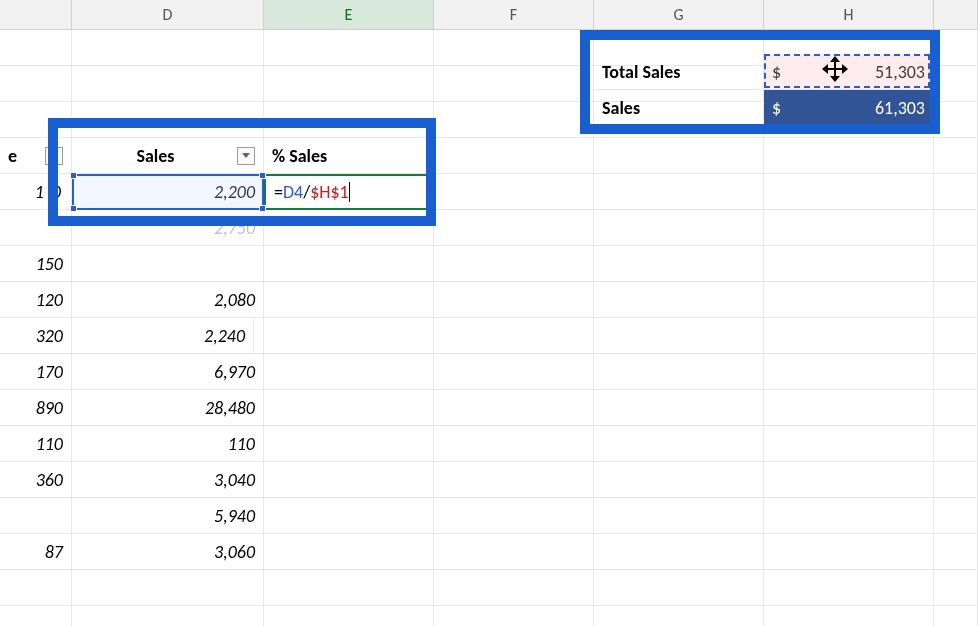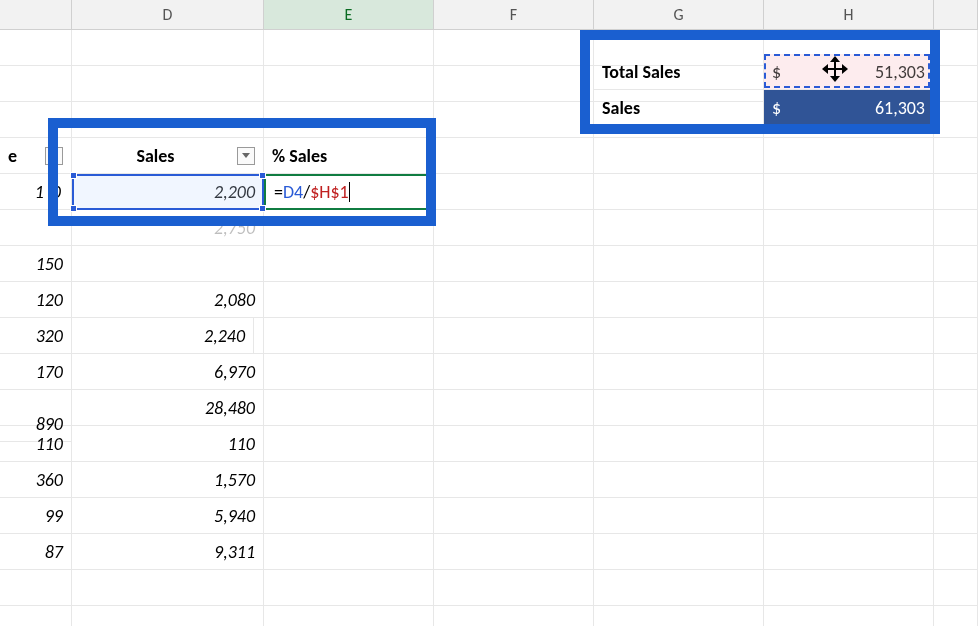"890" div.cell { margin-top: 16px -> none }
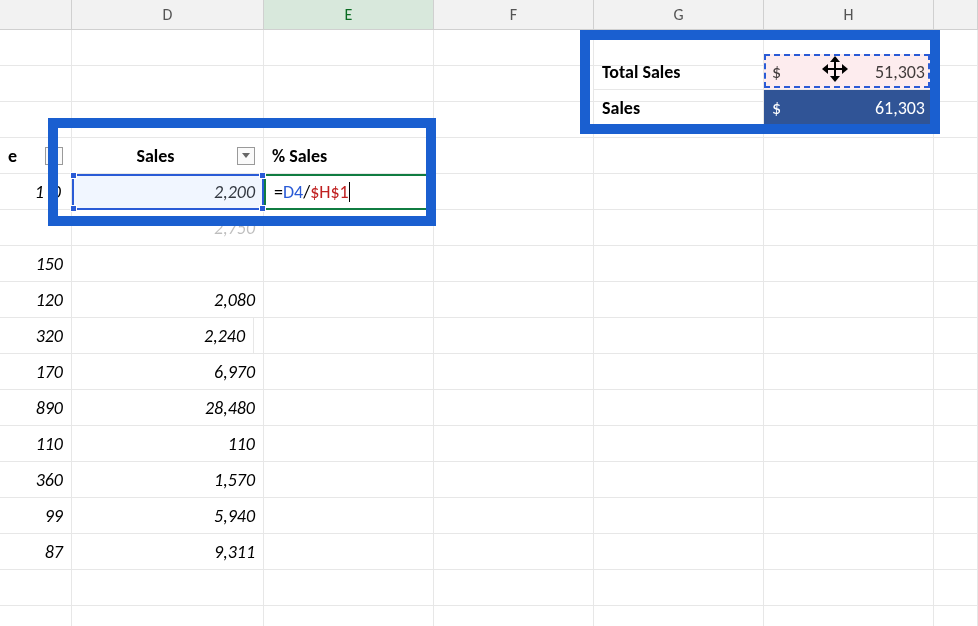"1,570" div.cell { text: 1,570 -> 3,040 }
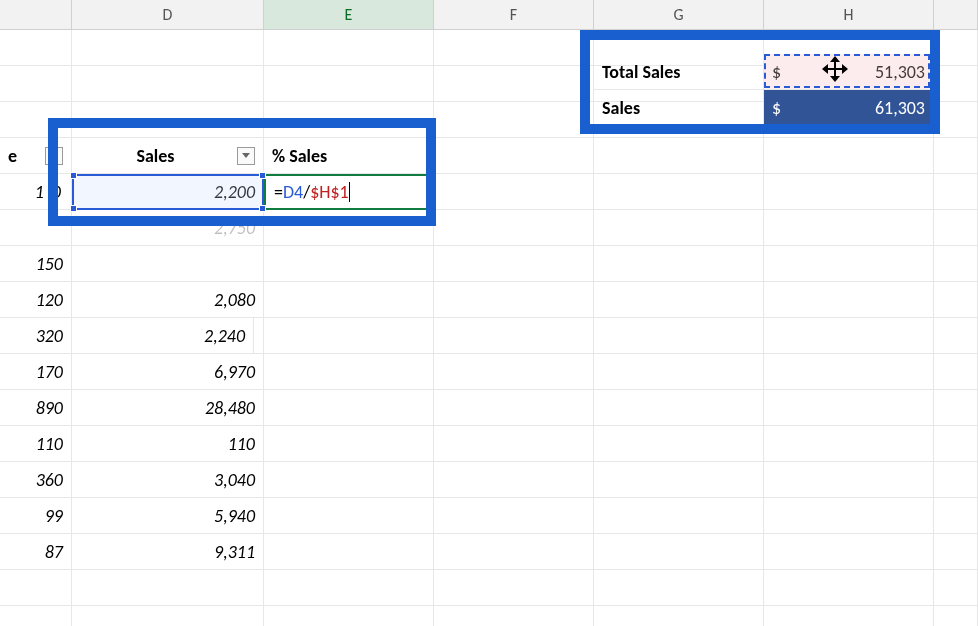"99" div.cell { html: <div>99</div> -> none }
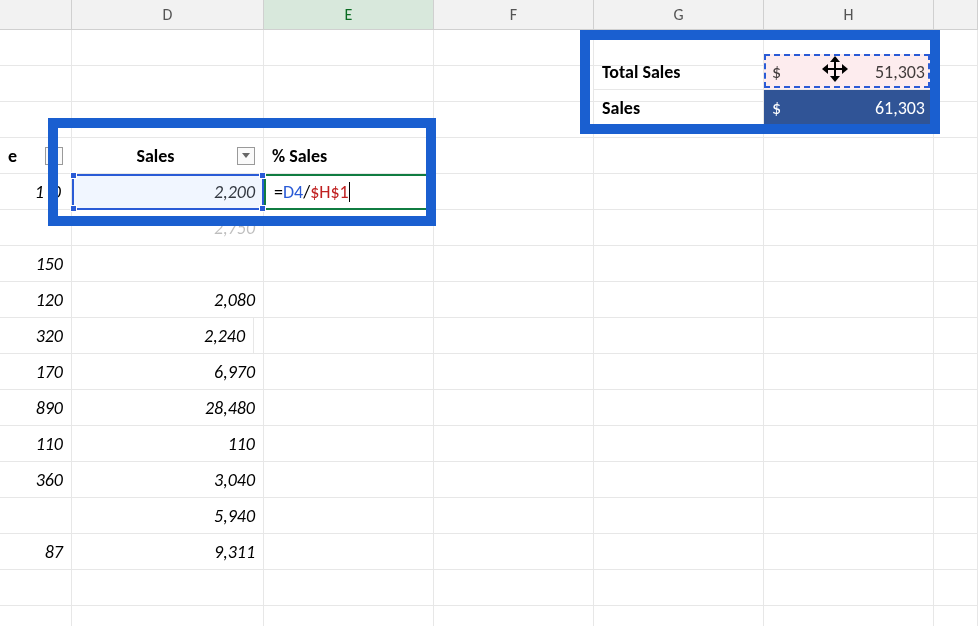"9,311" div.cell { text: 9,311 -> 3,060 }
